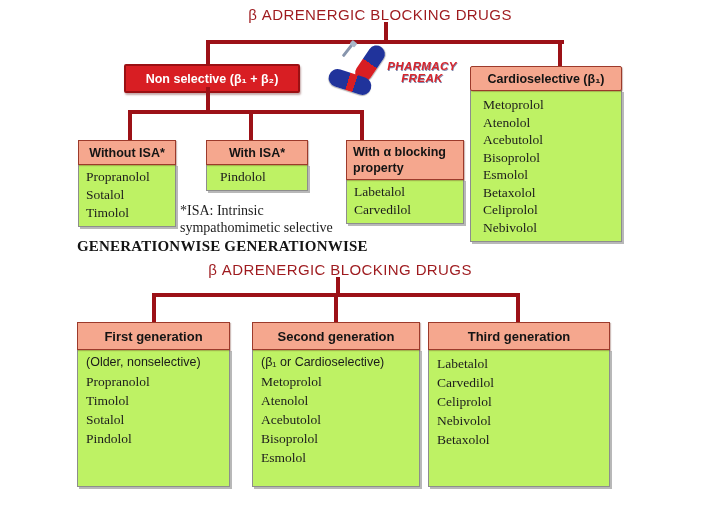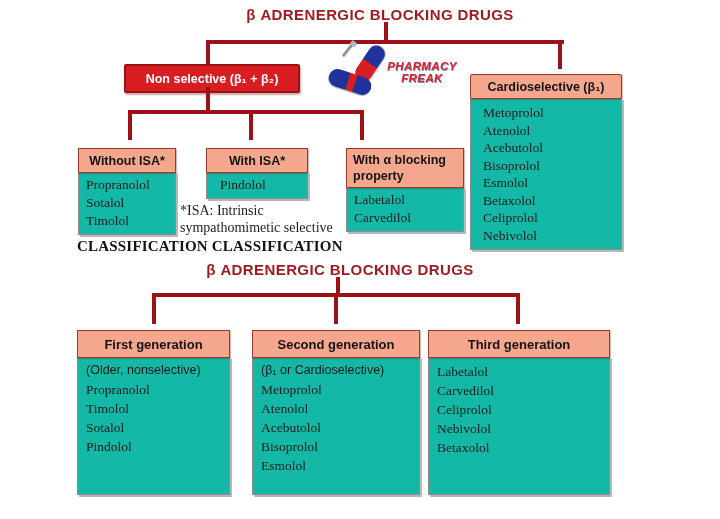"β ADRENERGIC BLOCKING DRUGS" .tree-title { font-weight: bold -> normal }
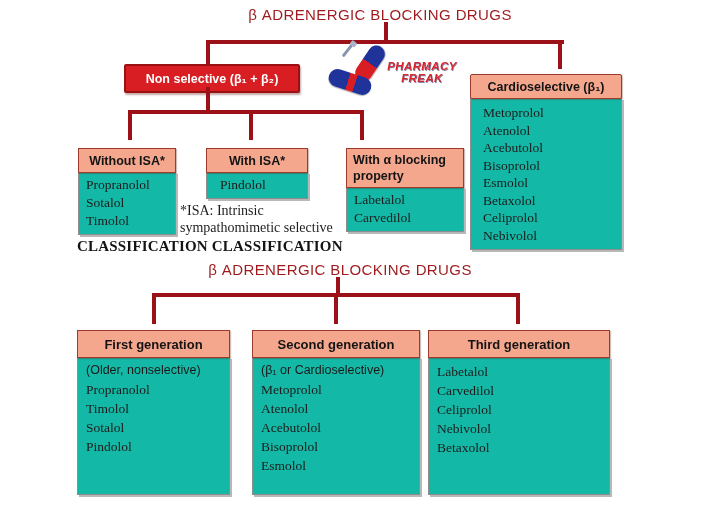"Cardioselective (β₁)" .col { margin-top: 8px -> none }
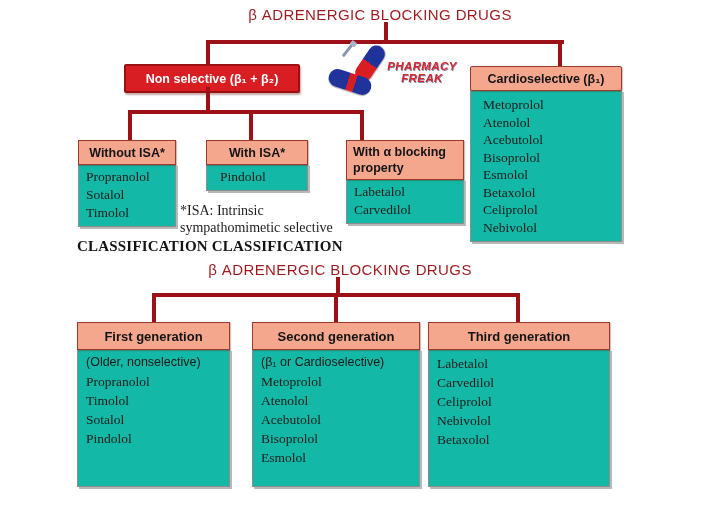"Metoprolol" .col .bodybox { background: #14b8a6 -> #bef264 }
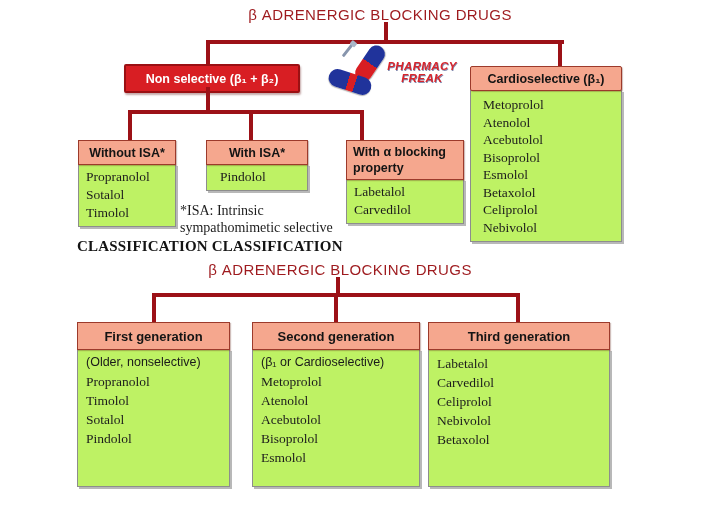"CLASSIFICATION CLASSIFICATION" div.section-heading { text: CLASSIFICATION CLASSIFICATION -> GENERATIONWISE GENERATIONWISE }
